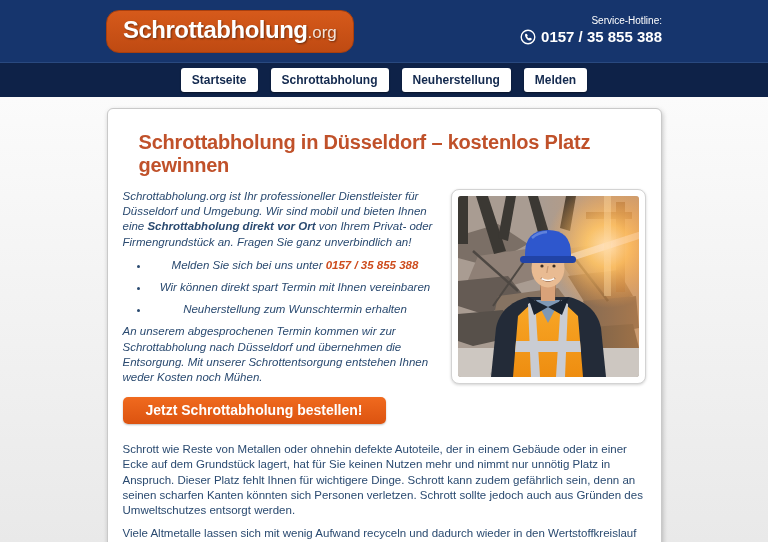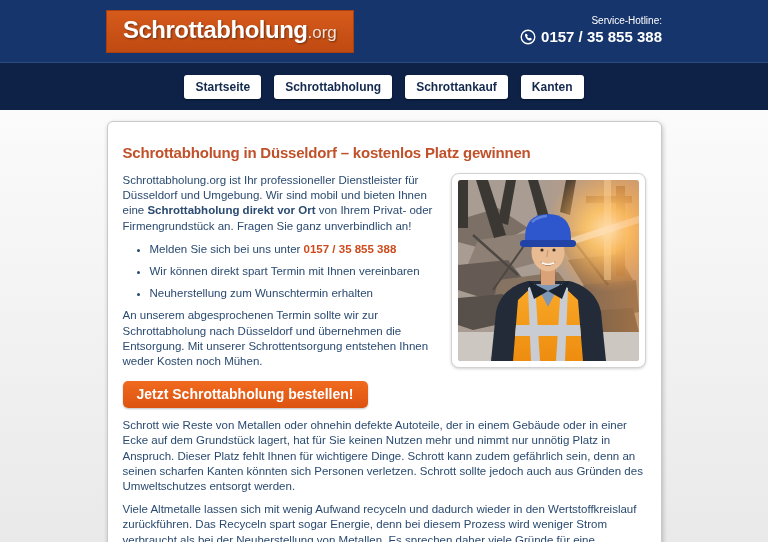"Schrottabholung.org" .logo { border-radius: 0 -> 13px }
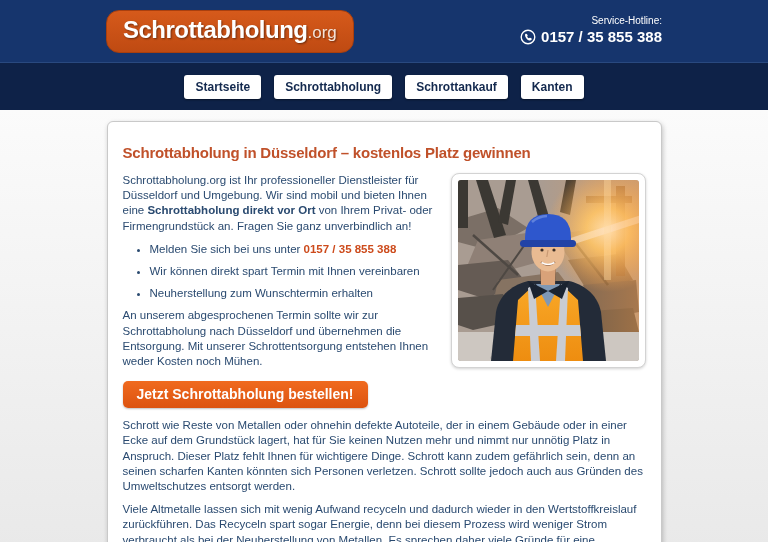"Startseite" .nav { height: 48px -> 35px }
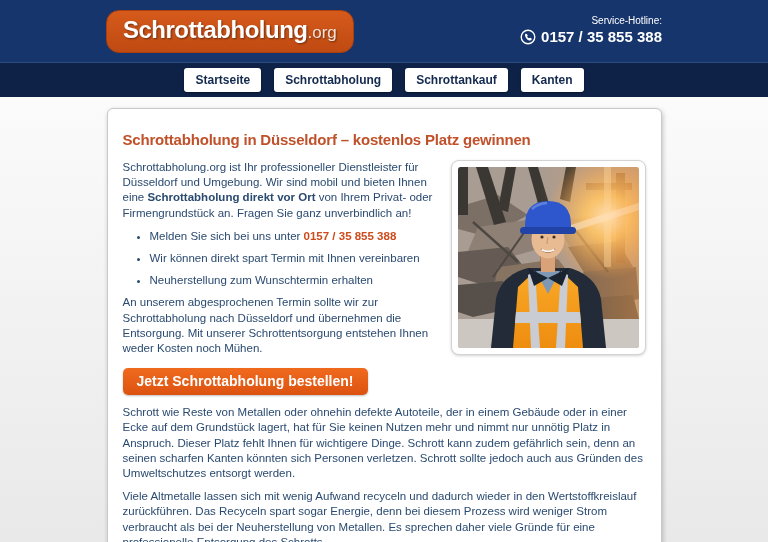"Schrottankauf" button.nav-btn { text: Schrottankauf -> Neuherstellung }
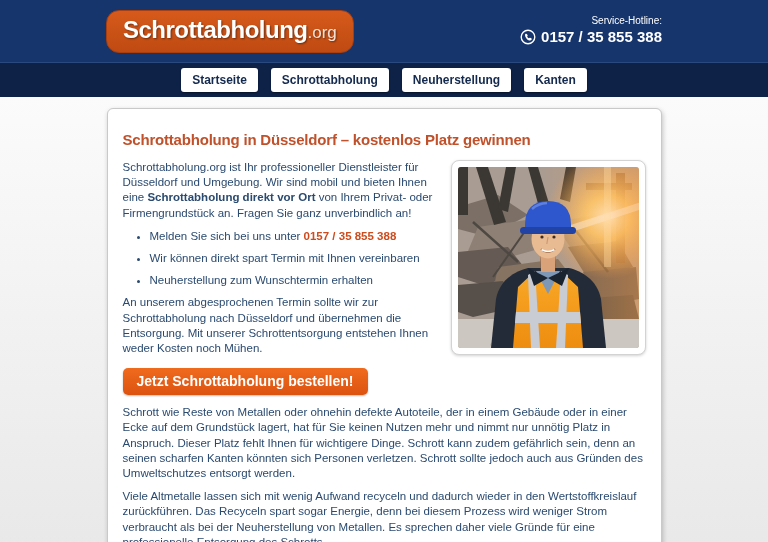"Kanten" button.nav-btn { text: Kanten -> Melden }
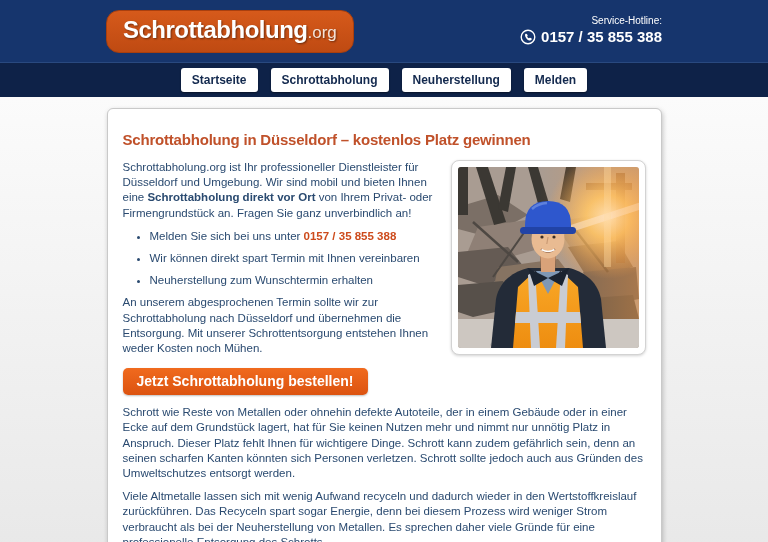"Schrottabholung in Düsseldorf –" h1.page-title { font-size: 15px -> 20px; margin: 8px 0 12px -> 8px 16px 12px }
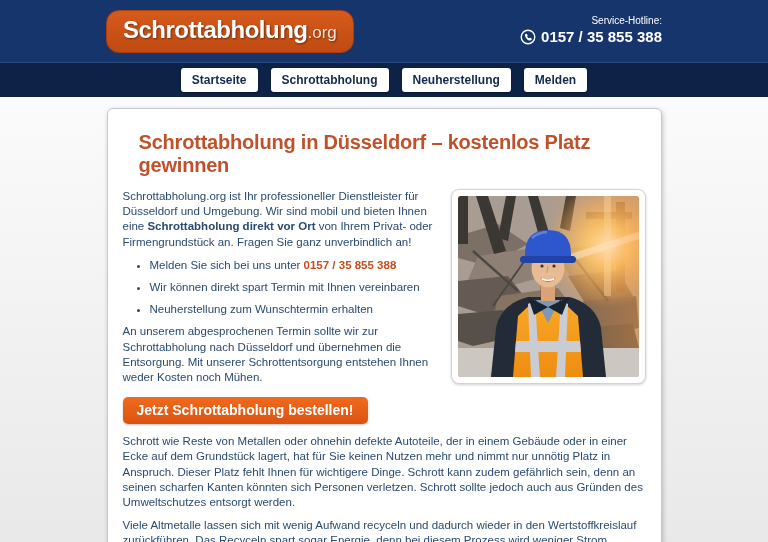"Schrottabholung.org ist Ihr" .cols { font-style: none -> italic }
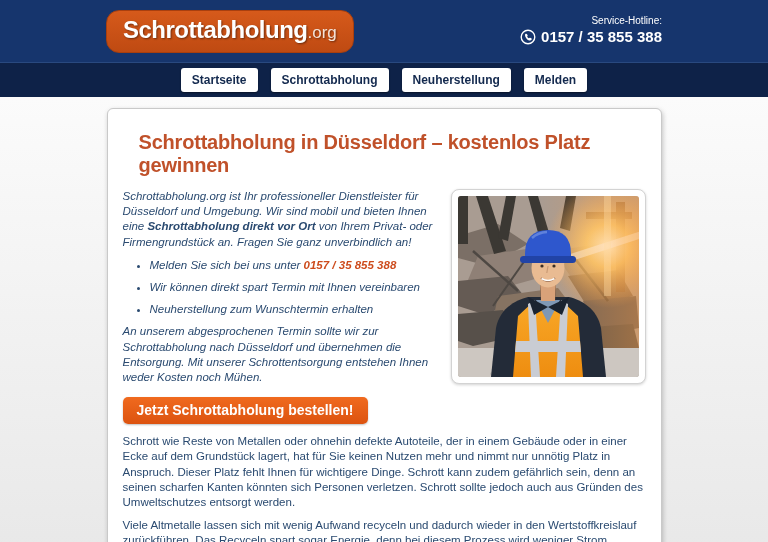"Melden Sie sich bei uns" ul.benefits { text-align: none -> center }
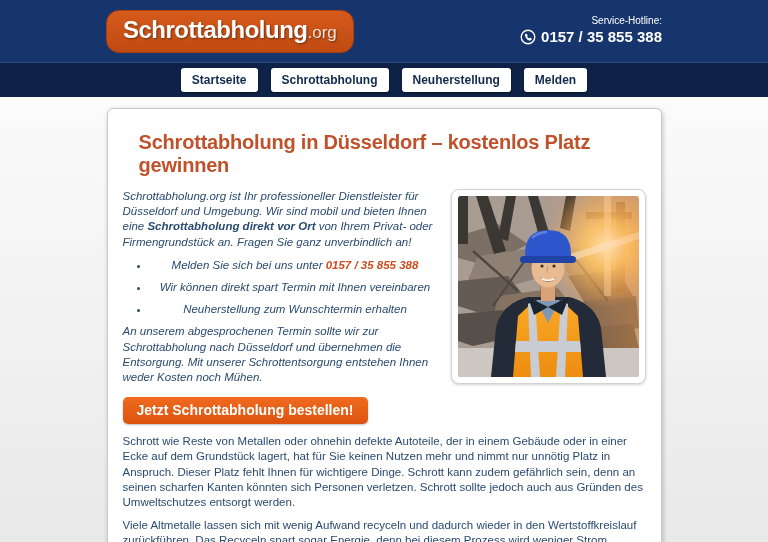"An unserem abgesprochenen Termin sollte" p { text: sollte -> kommen }
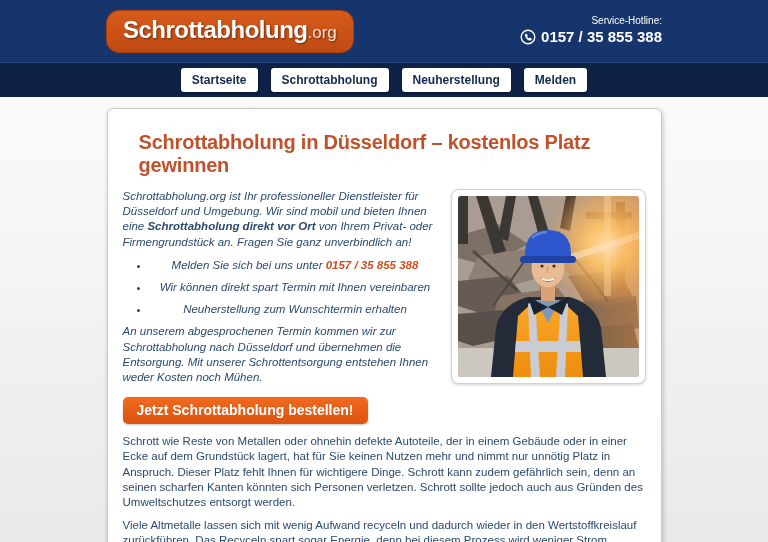"Jetzt Schrottabholung bestellen!" .cta { margin: 4px 0 10px -> 4px 0 18px; padding: 5px 14px 6px -> 5px 23px 6px }
